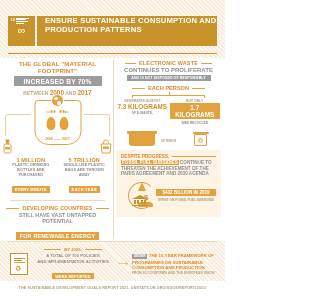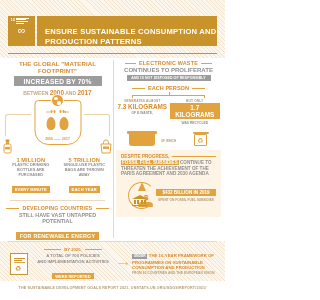"ENSURE SUSTAINABLE CONSUMPTION AND" .header-bar { align-items: flex-end -> flex-start }
